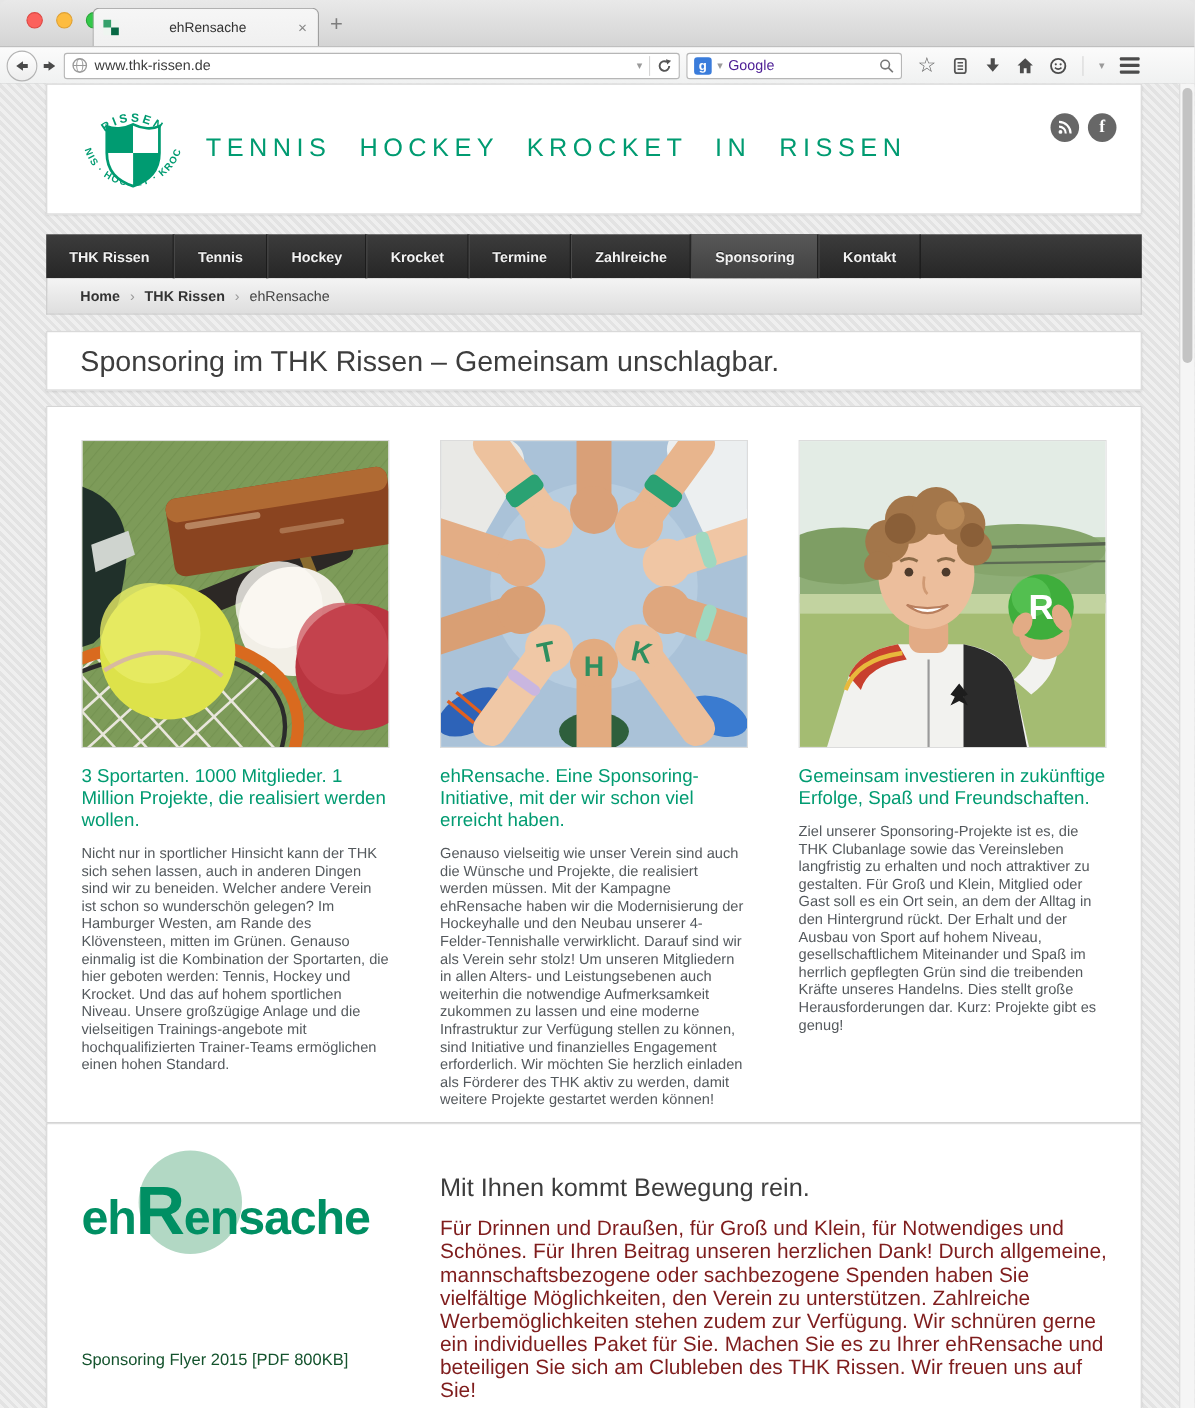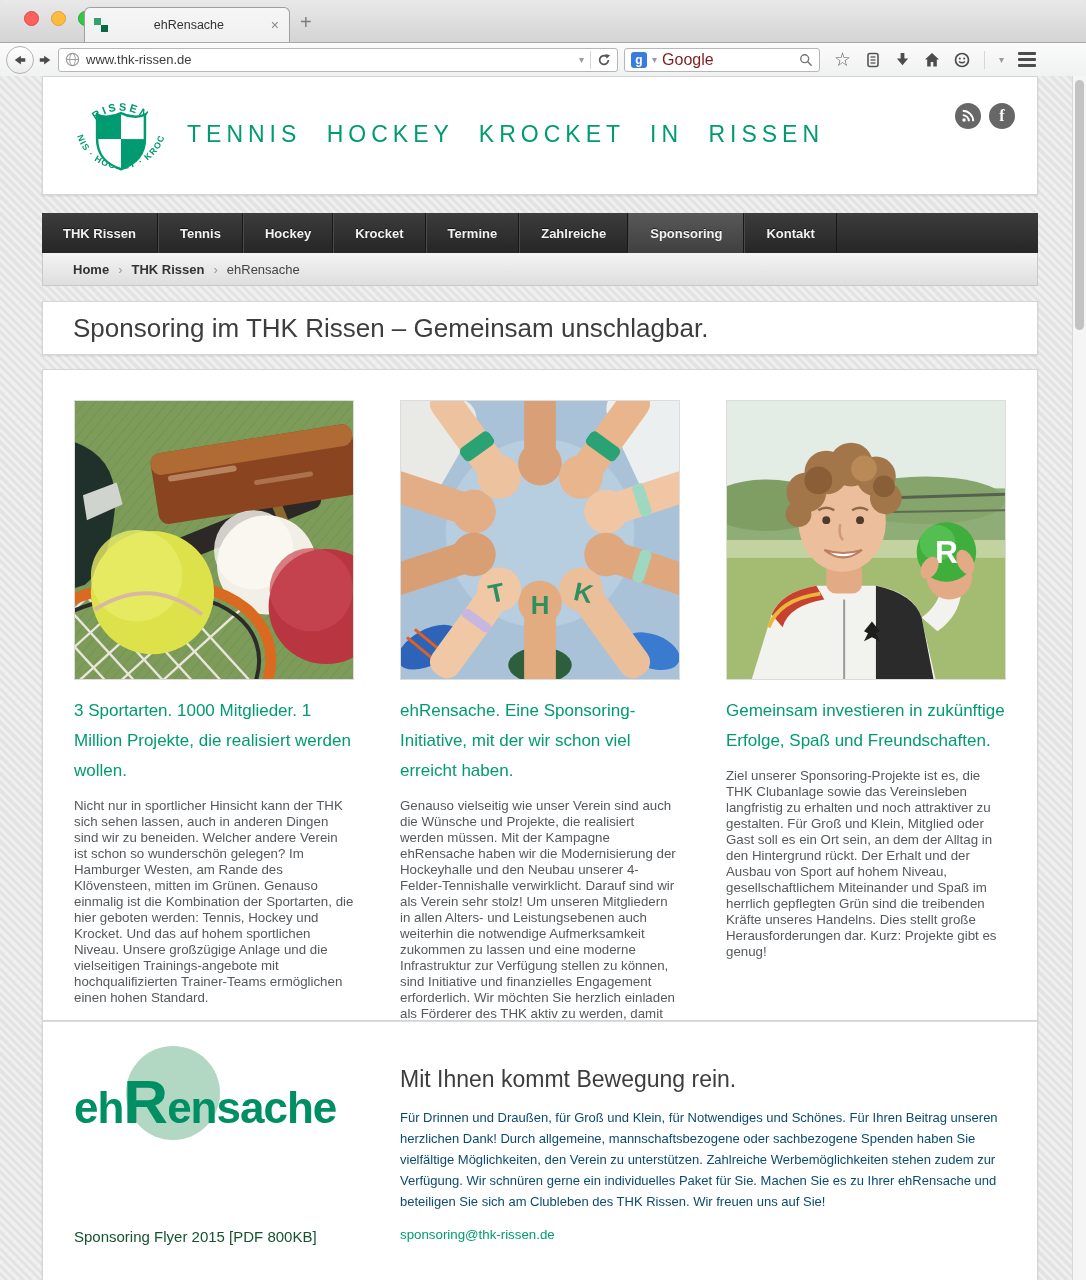"Google" .search-text { color: #7f1d1d -> #4c1d95; font-size: 16px -> 13px }
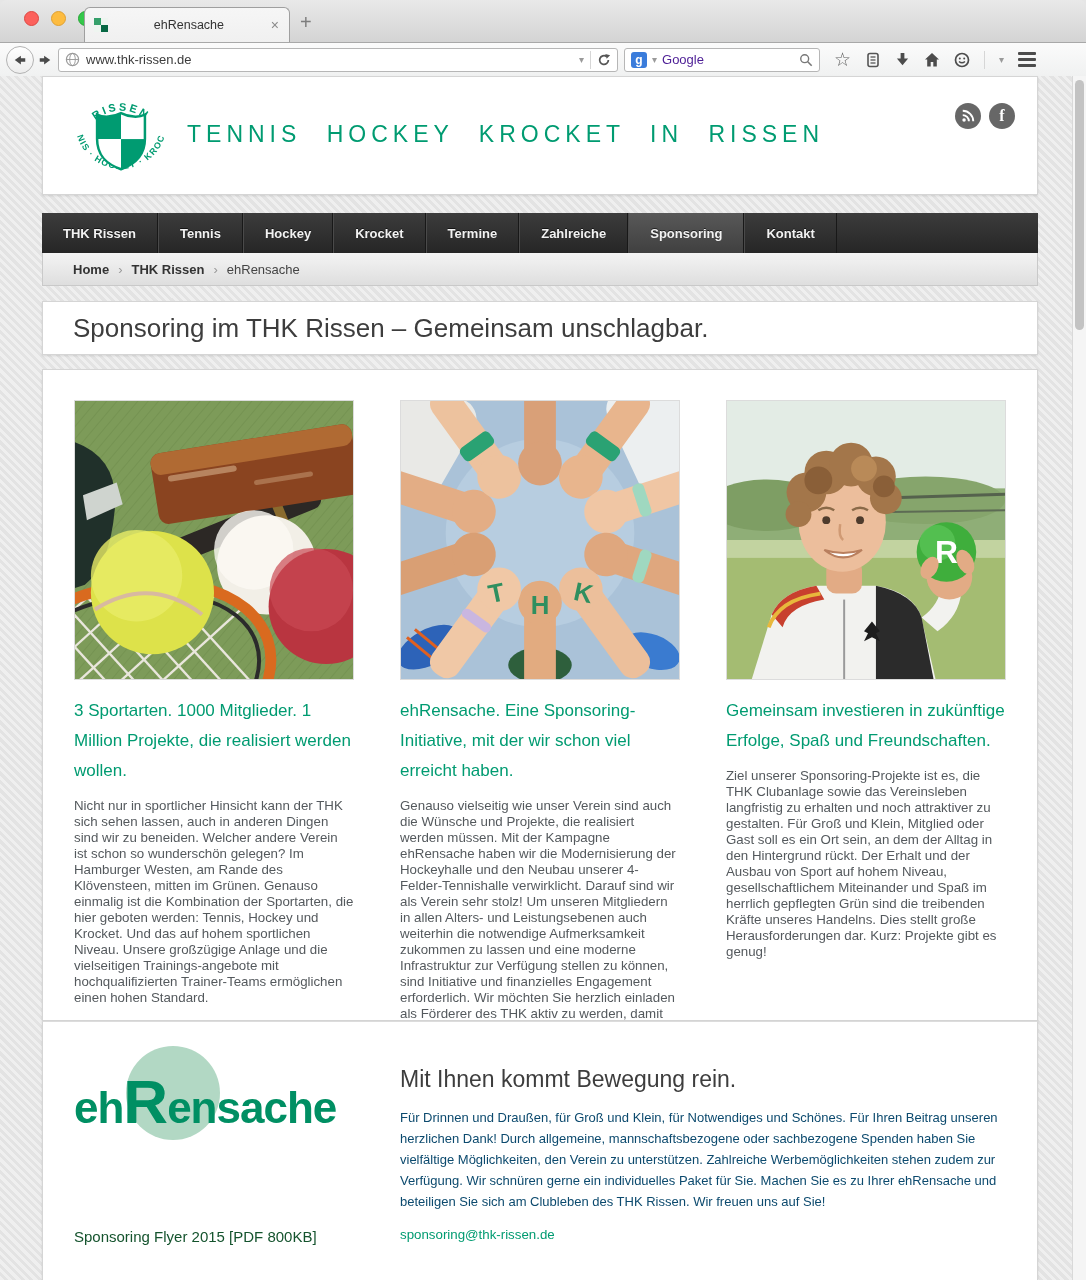"3 Sportarten. 1000 Mitglieder. 1" .col h3 { line-height: 30px -> 20px }
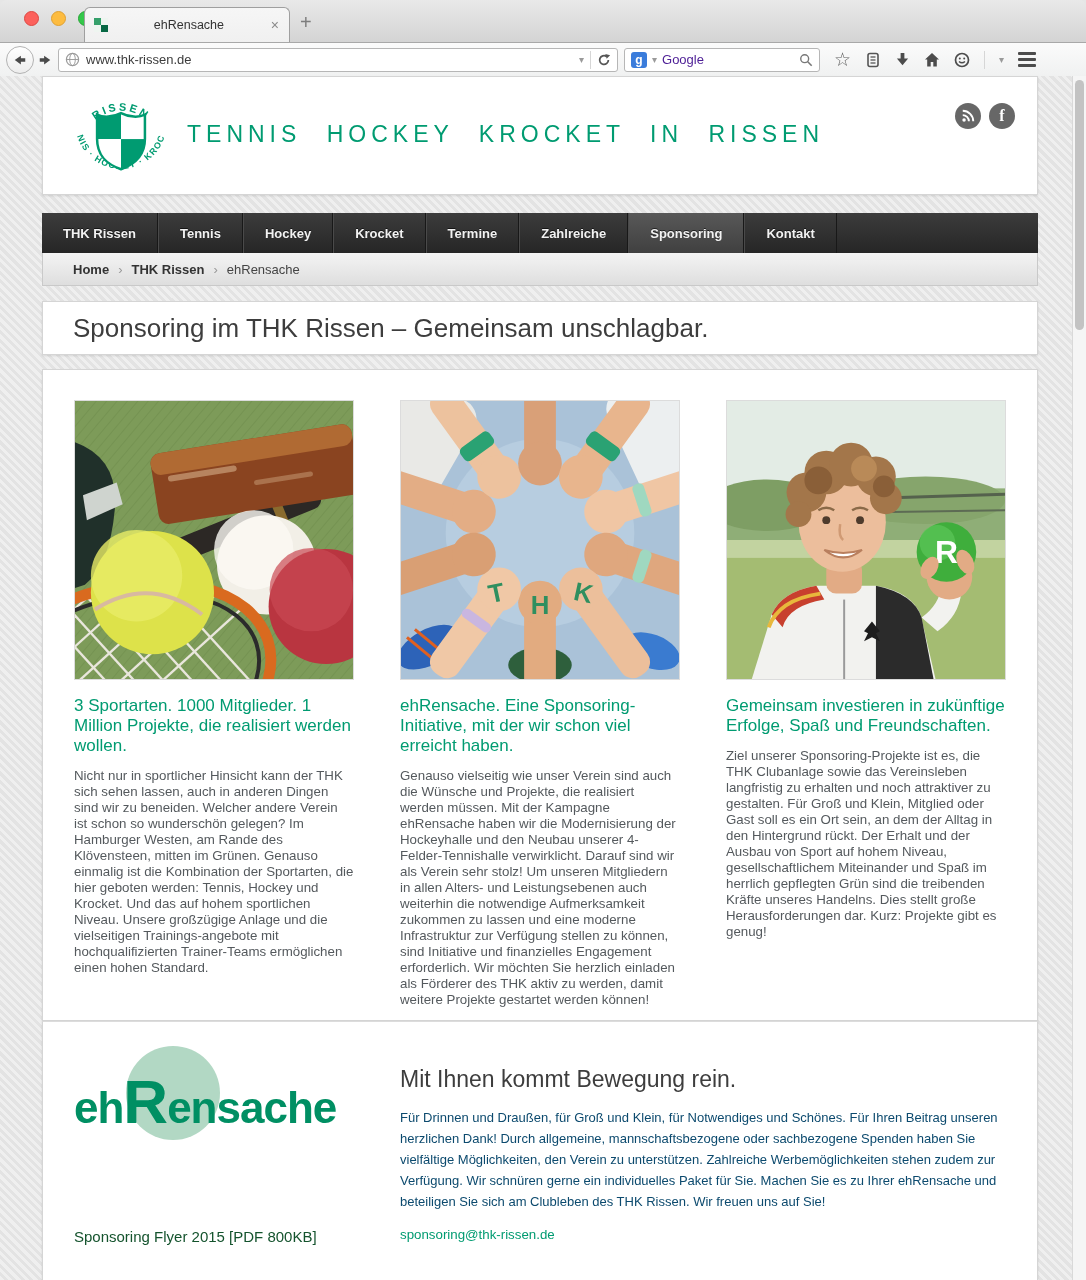"Für Drinnen und Draußen, für" .footer-right p { color: #0c4a6e -> #7f1d1d; font-size: 13px -> 19px }
